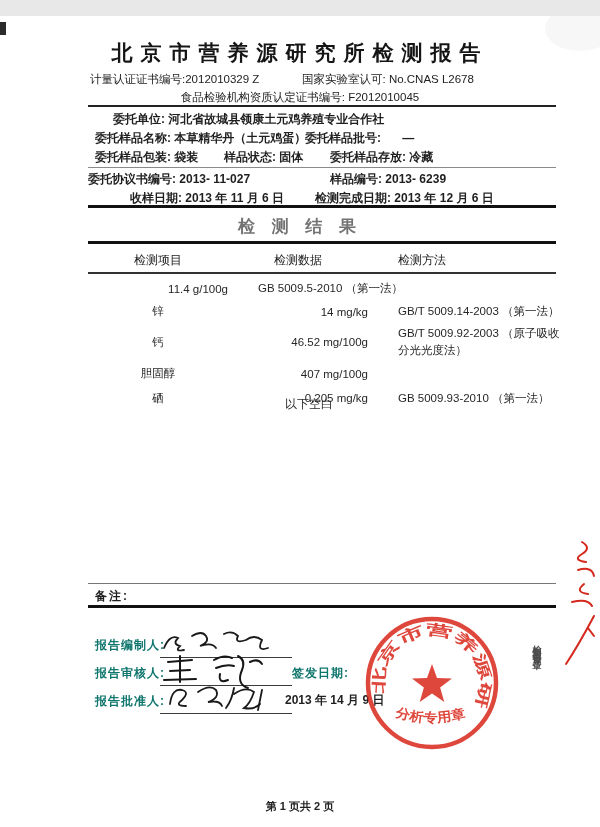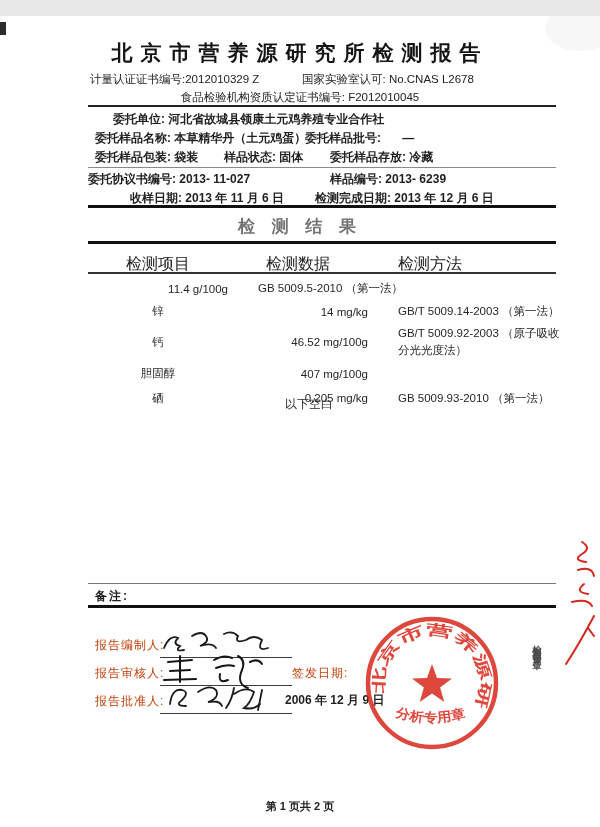"检测项目" div.abs { font-size: 16px -> 12px }
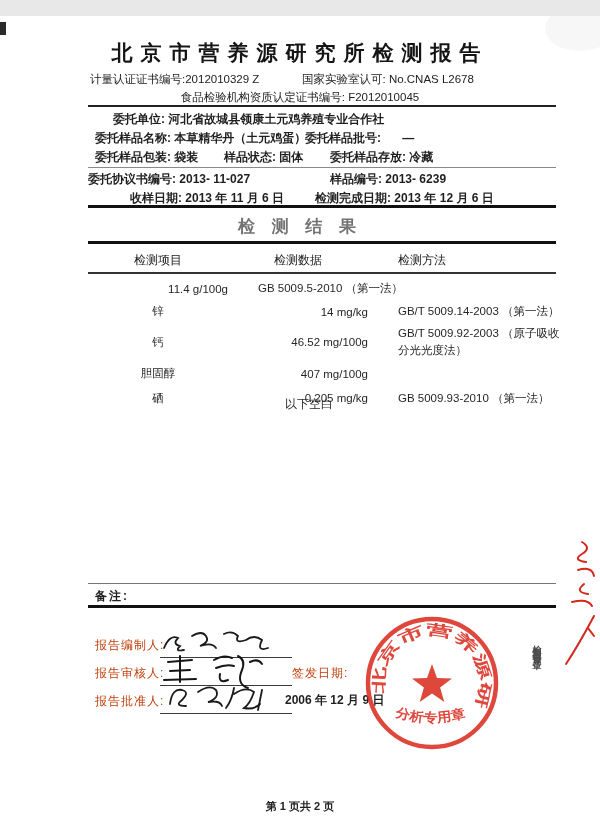"报告编制人:" .sig-label { color: #c2410c -> #0f766e; font-weight: 400 -> 700 }
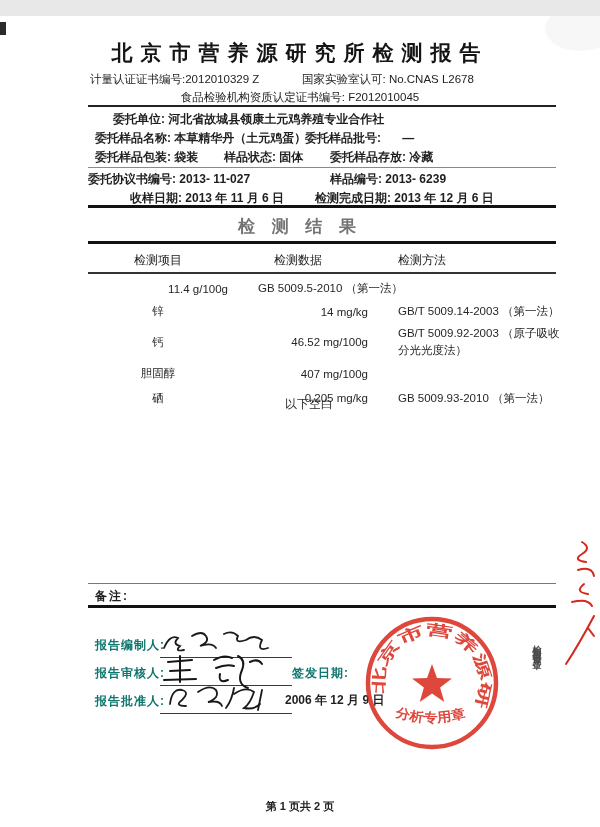"2006 年 12 月 9" div.abs { text: 2006 年 12 -> 2013 年 14 }
